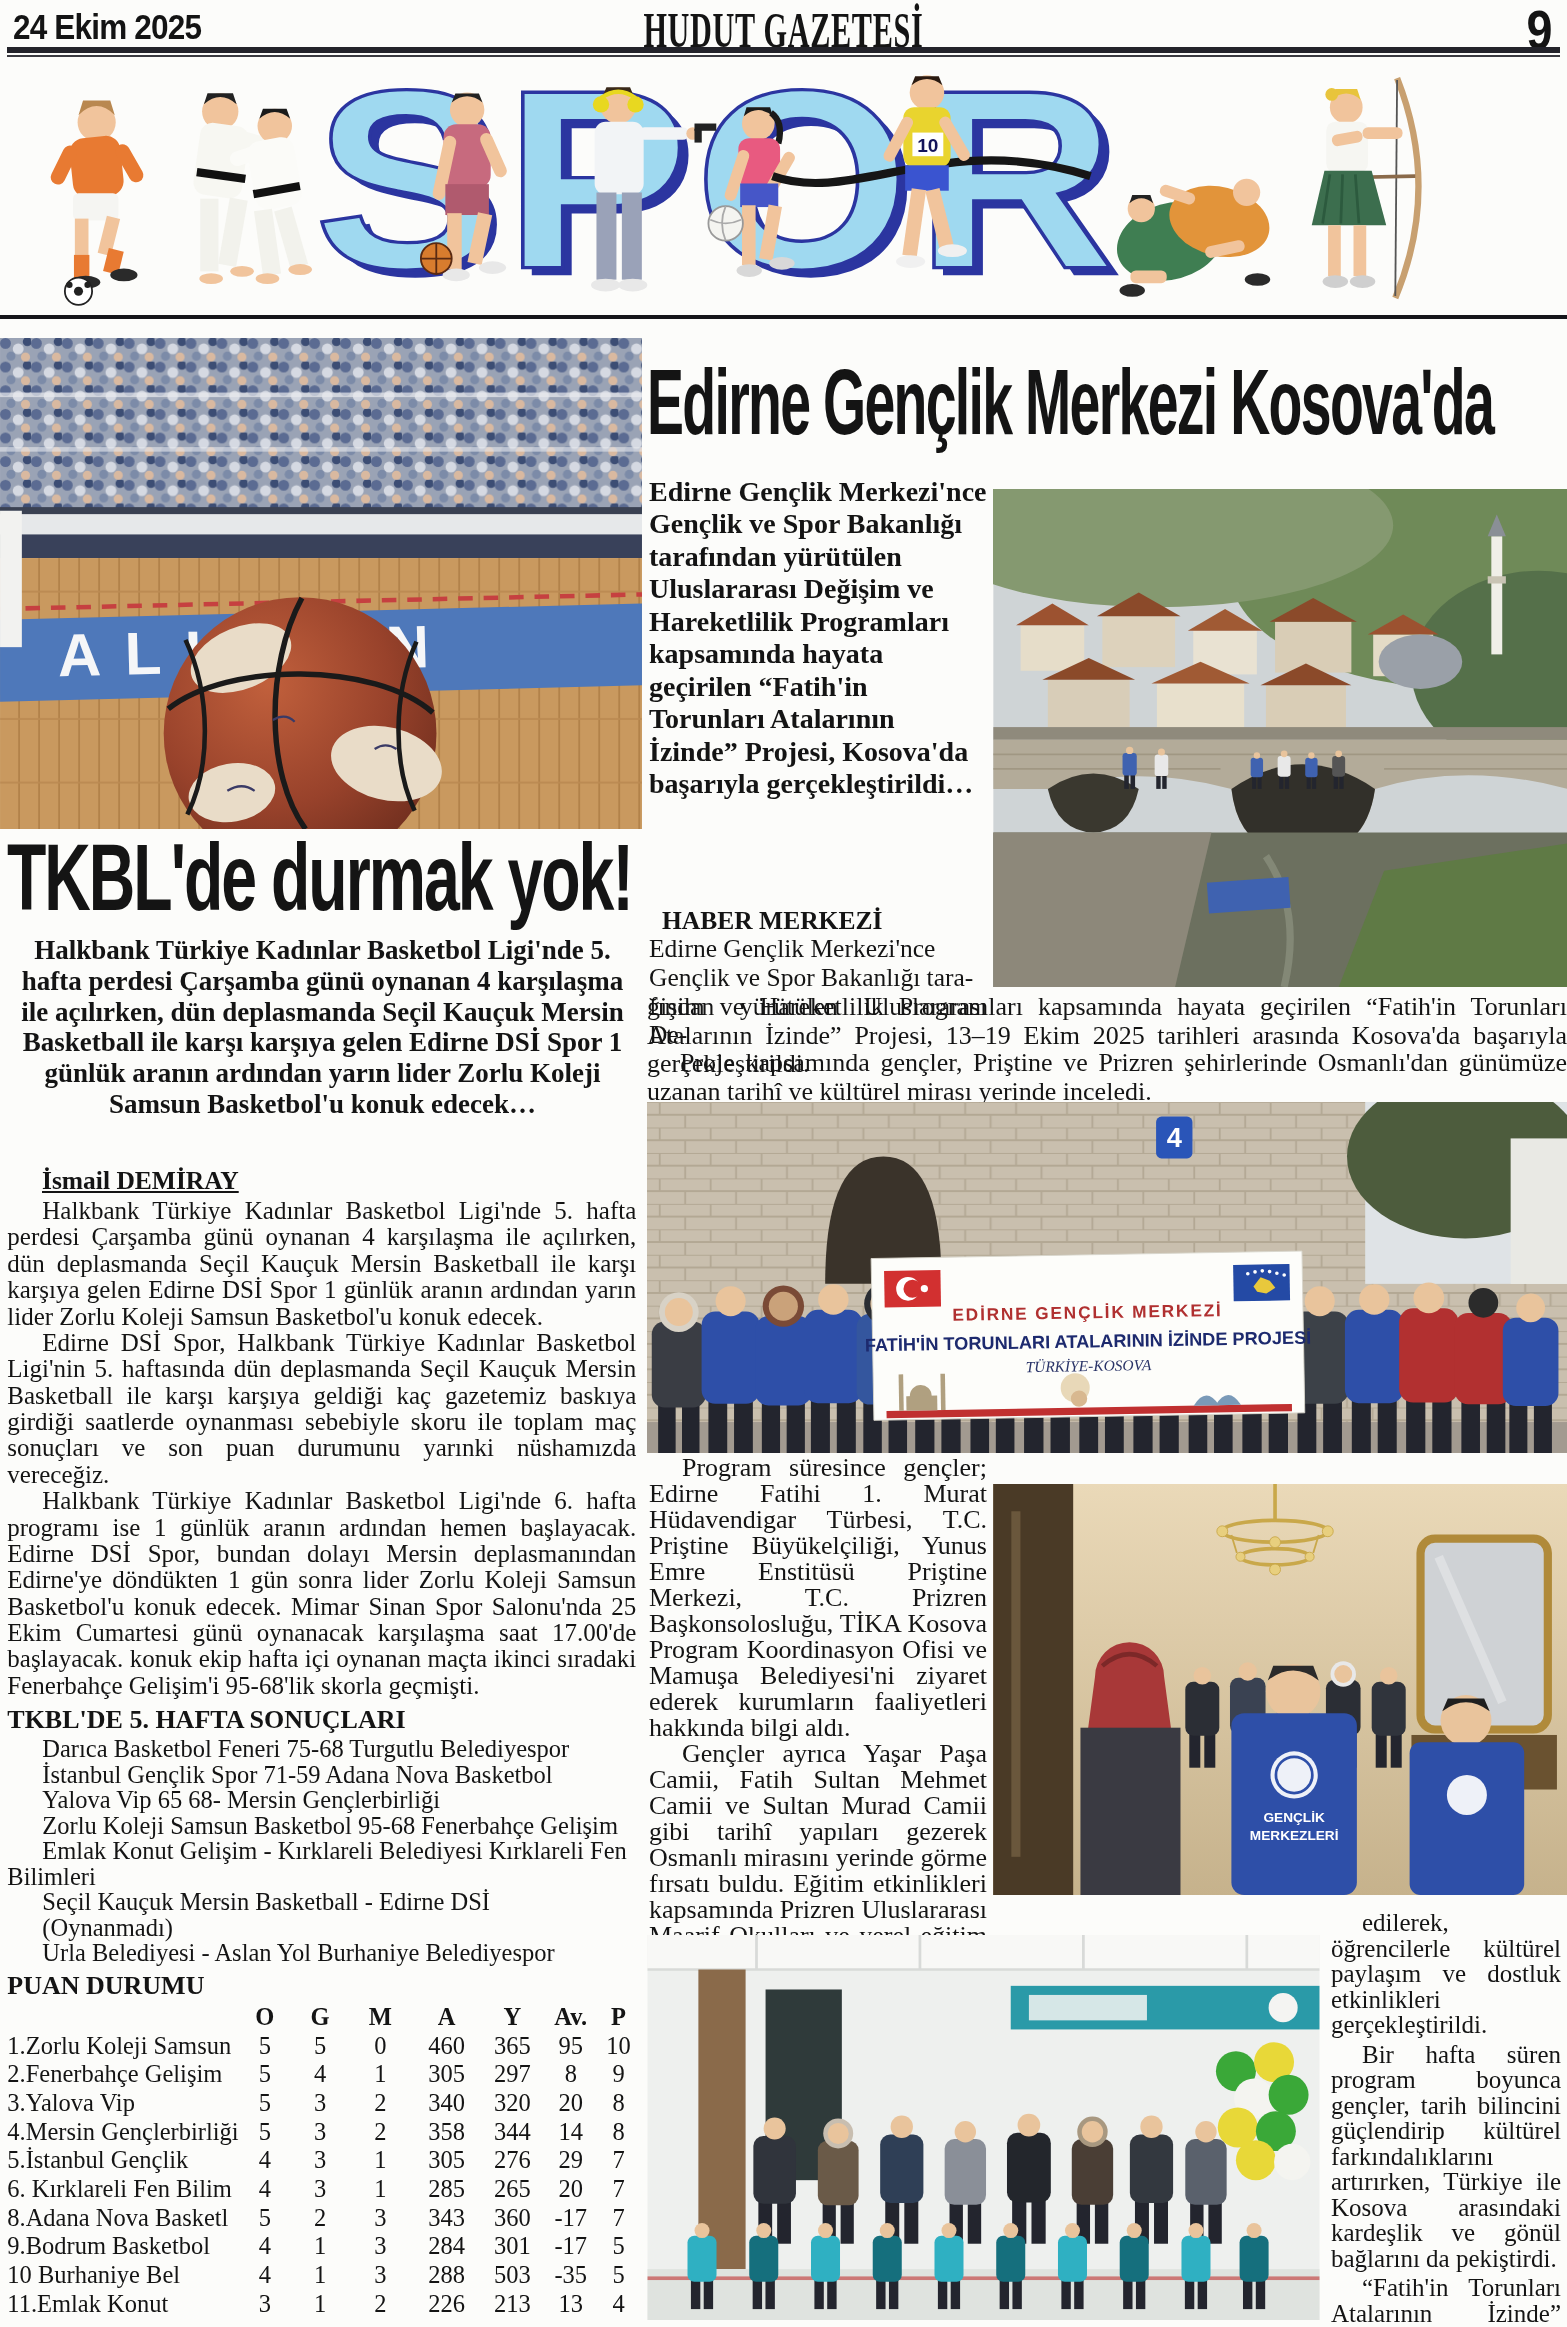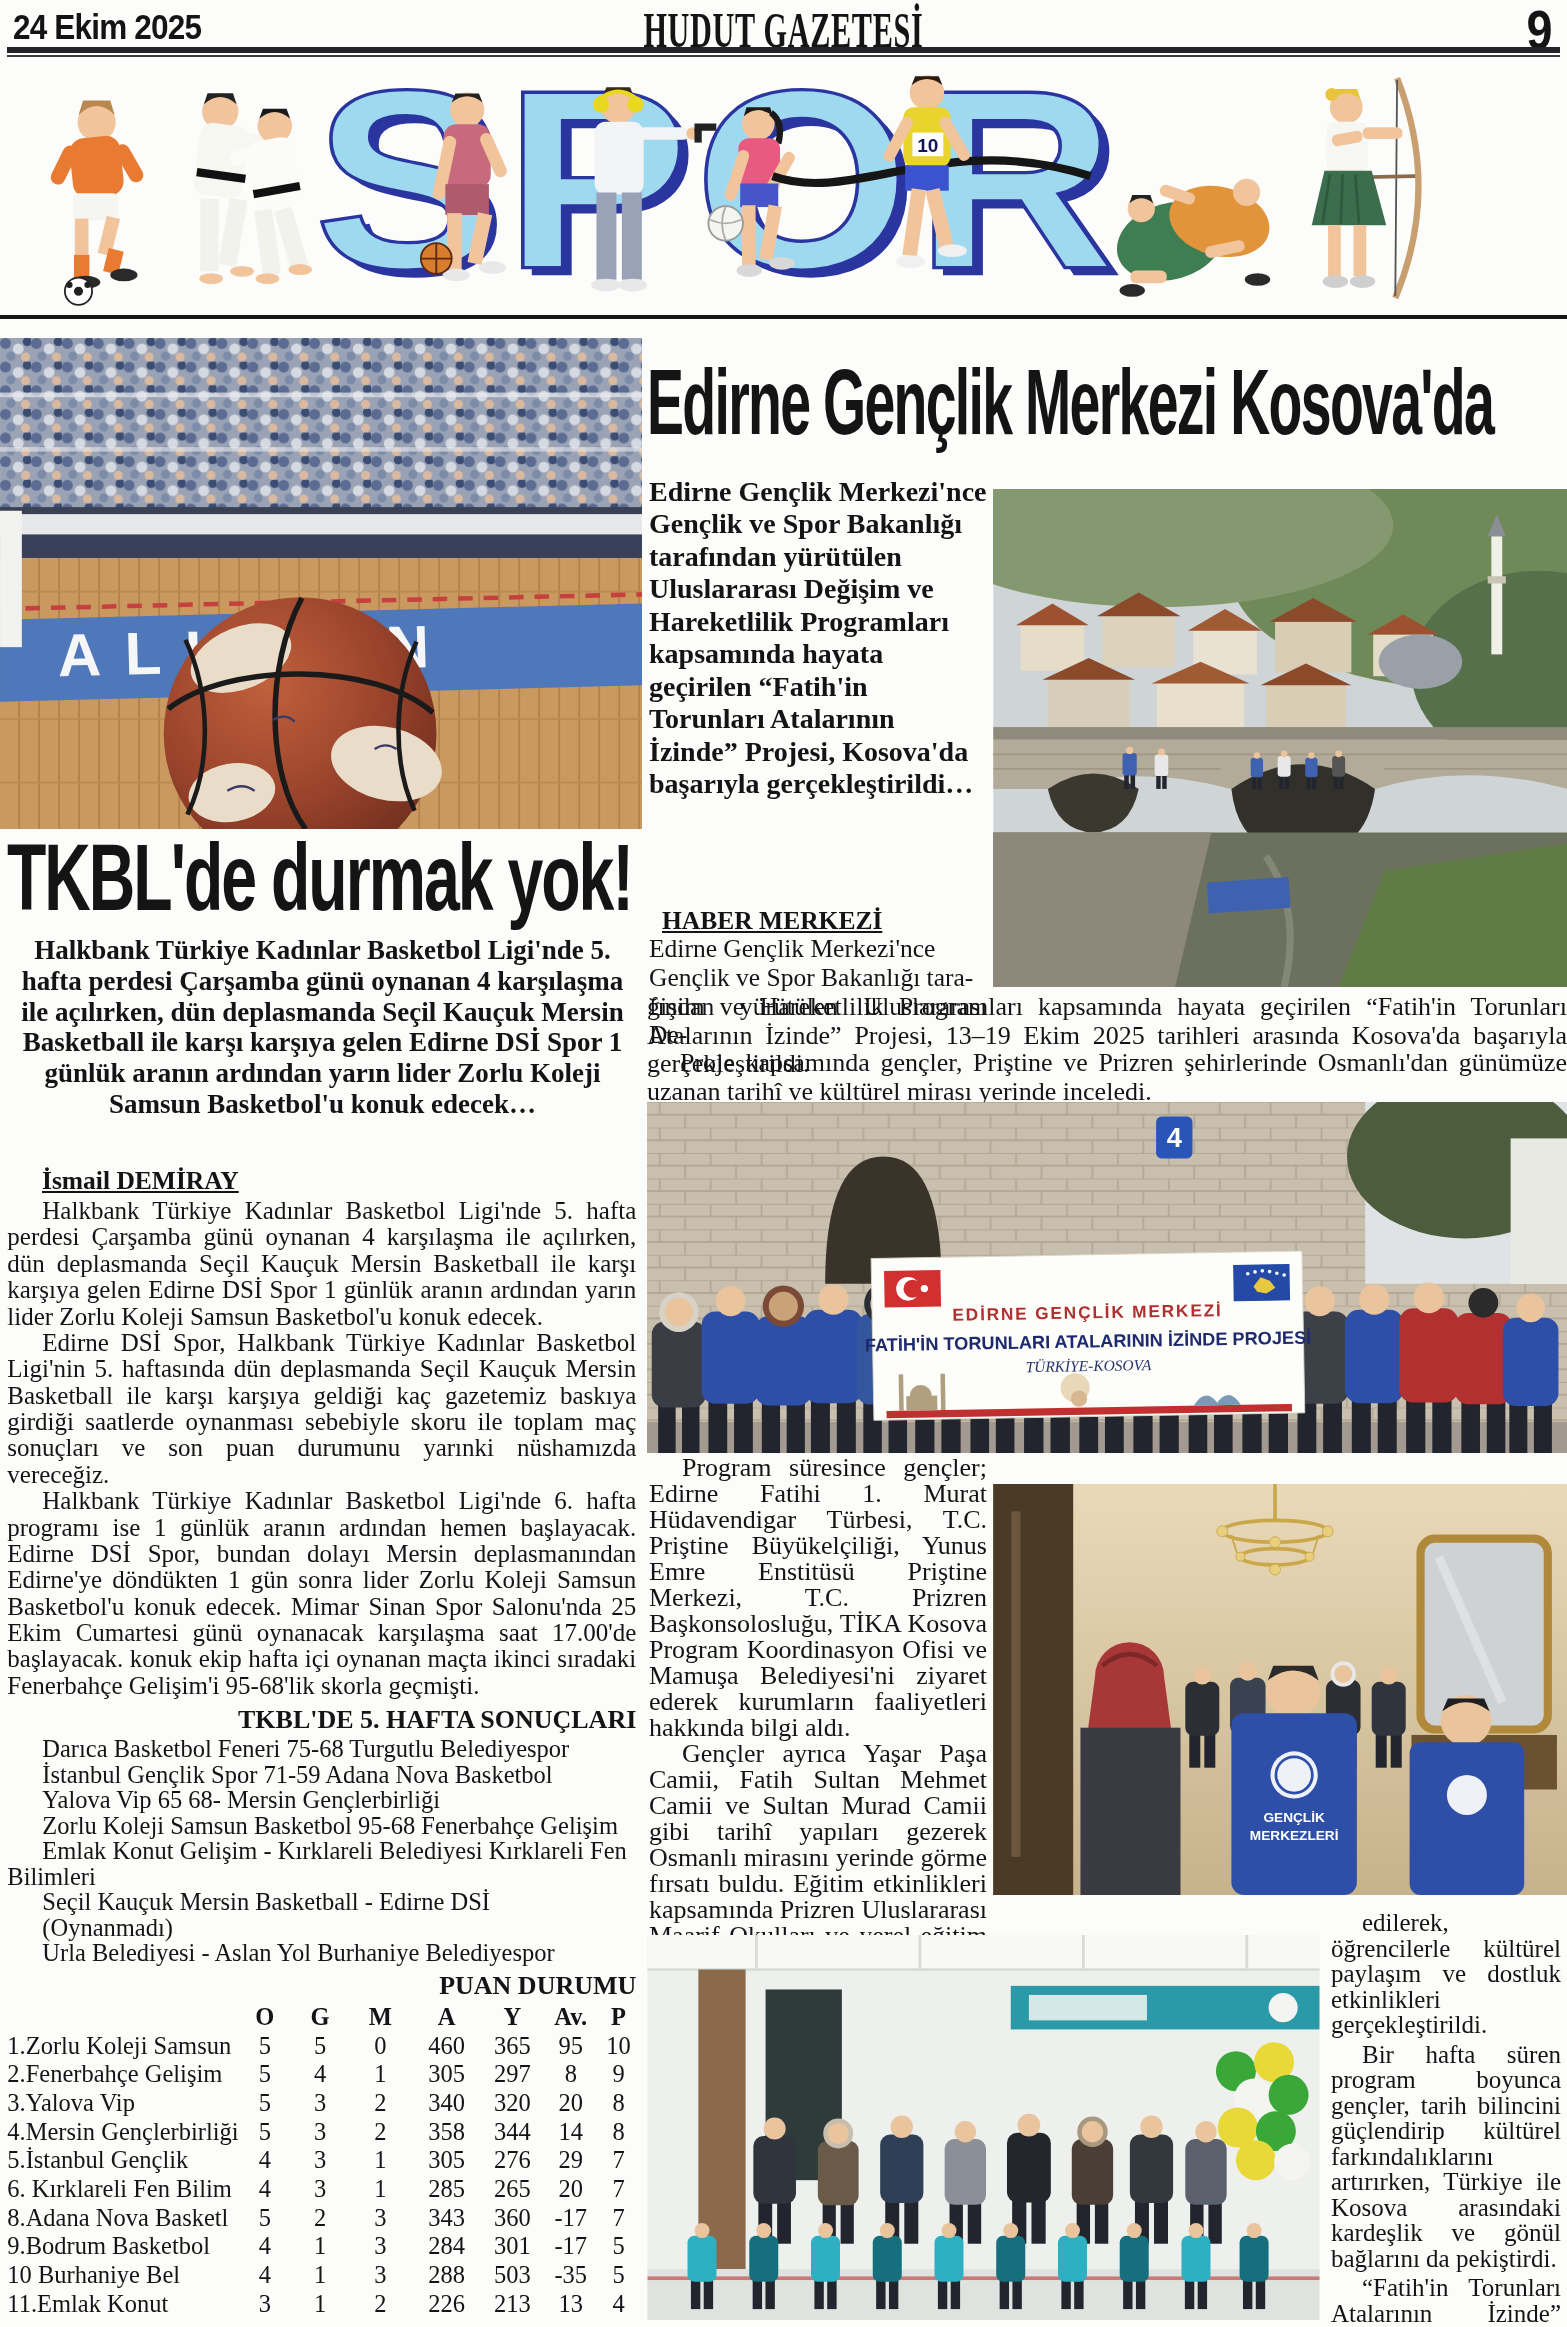"HABER MERKEZİ" .r-label { text-decoration: underline -> none }
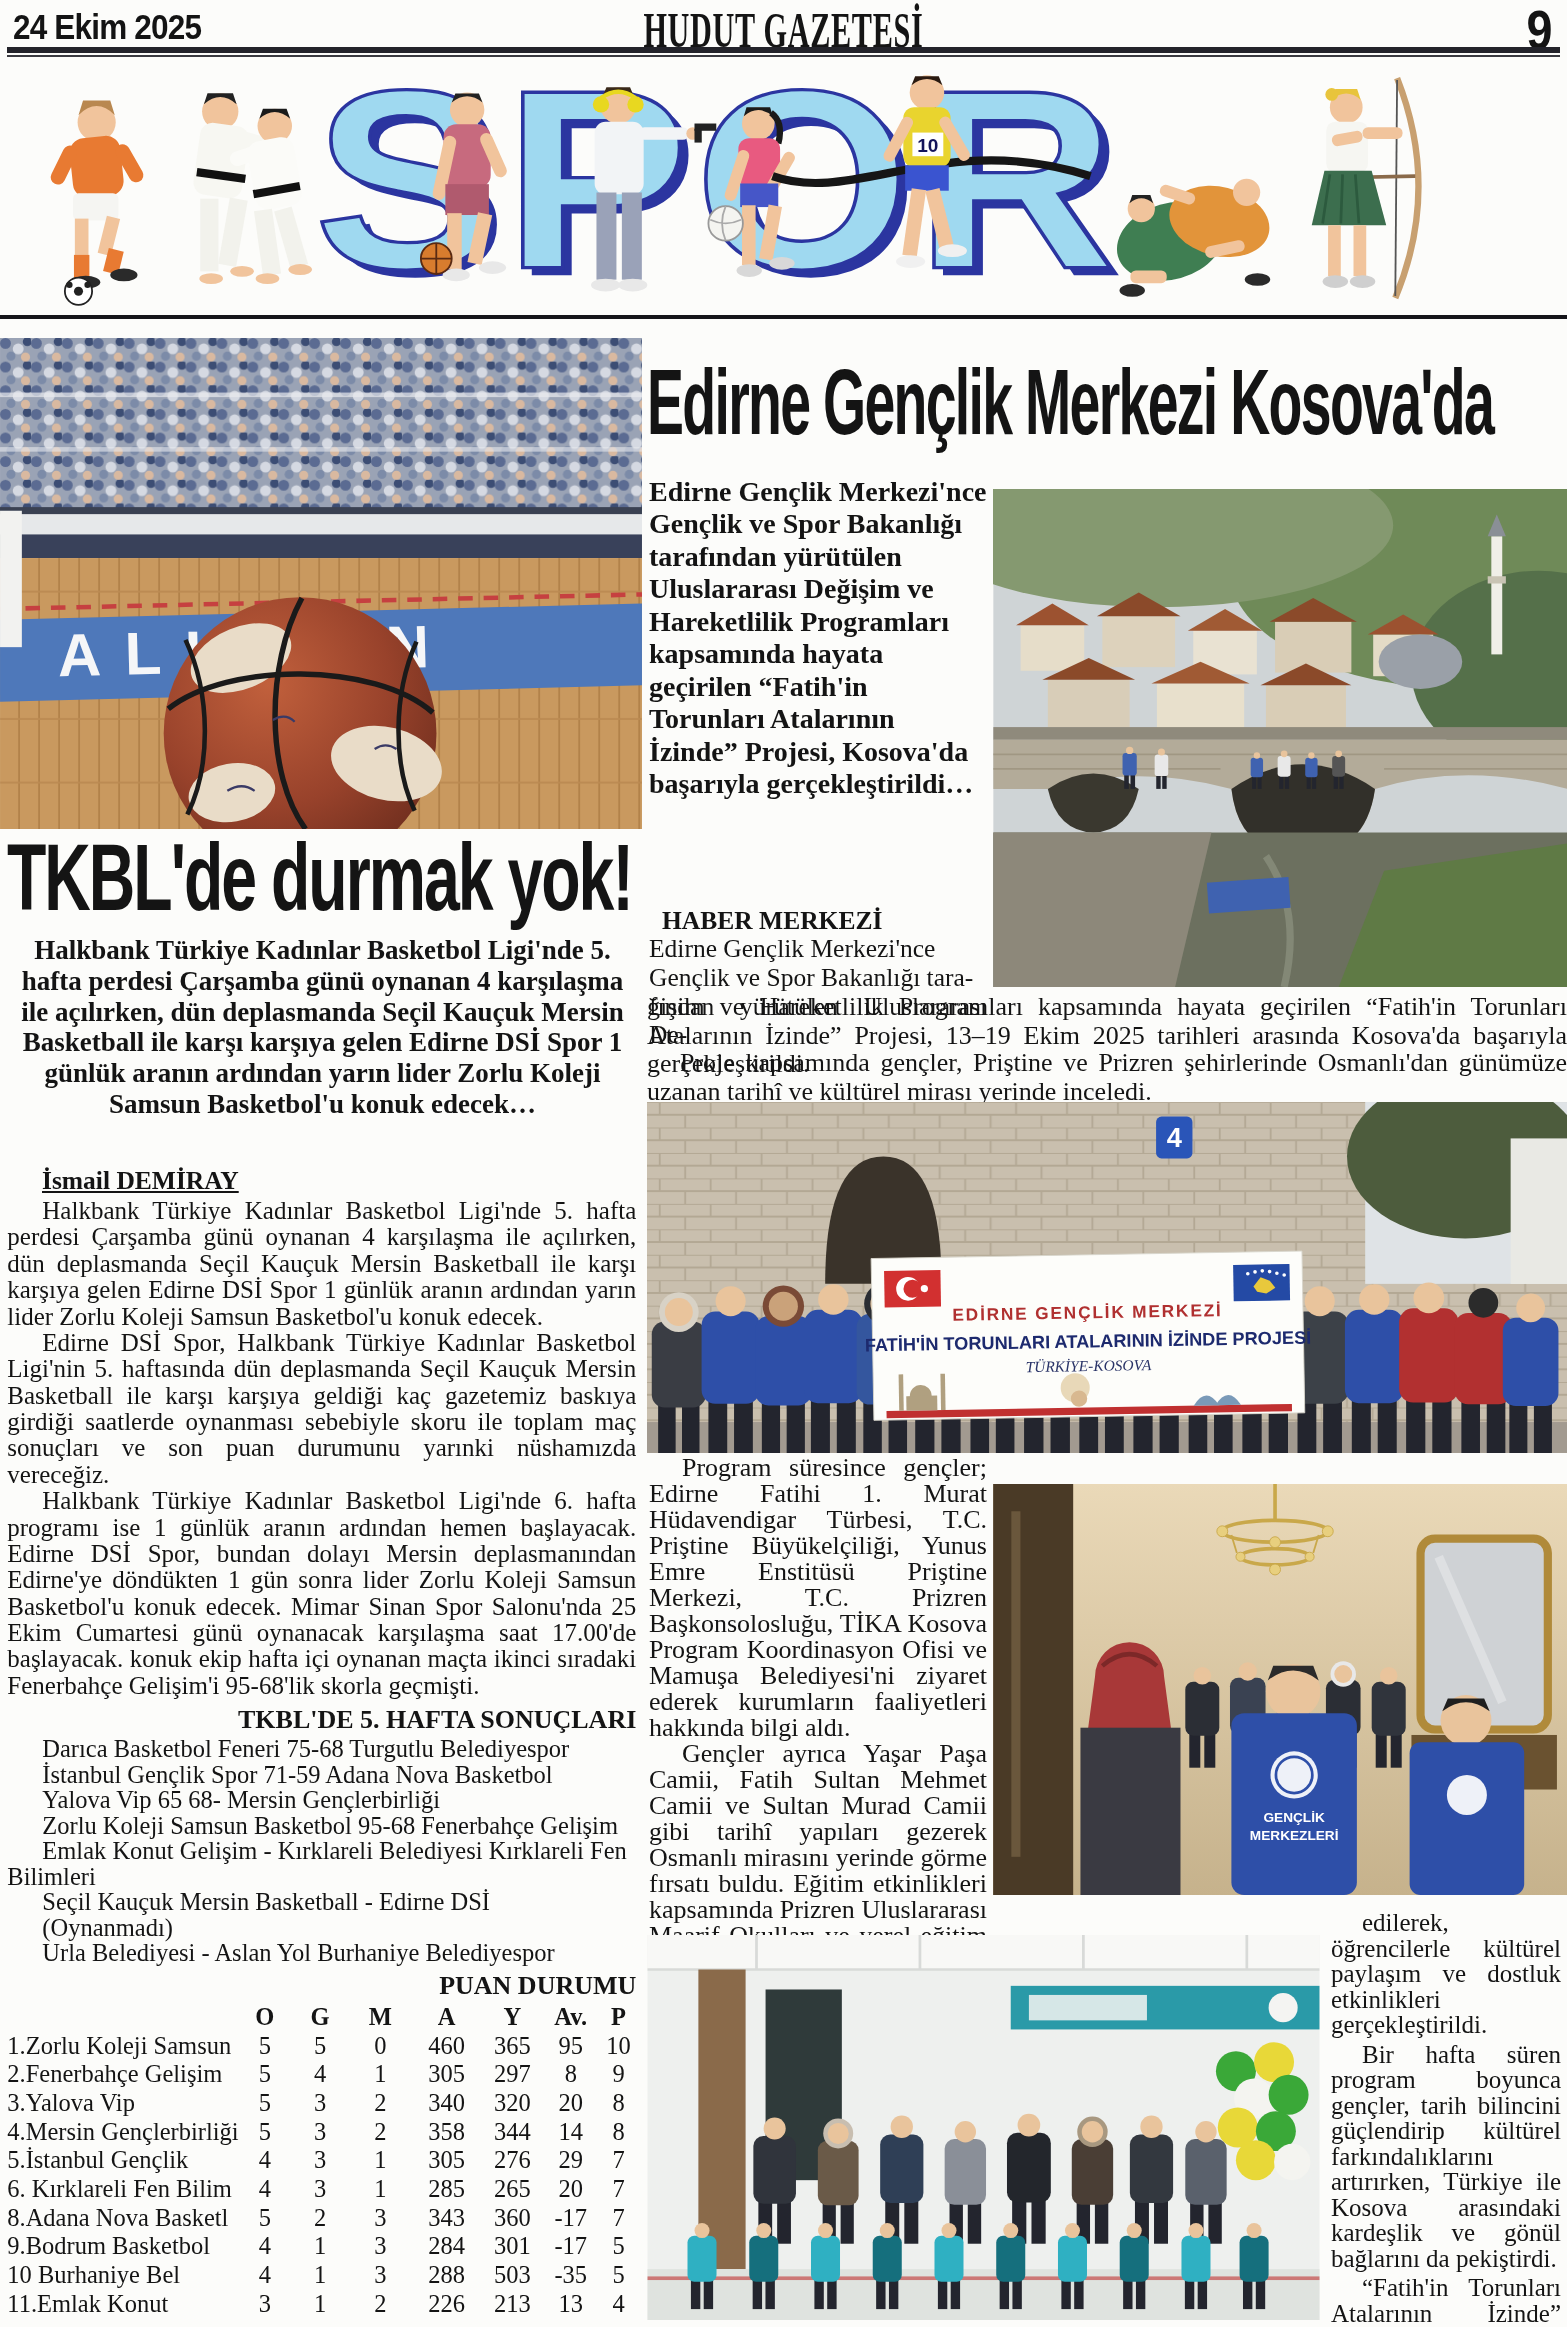"TKBL'DE 5. HAFTA SONUÇLARI" .mid-head { text-align: right -> left }
